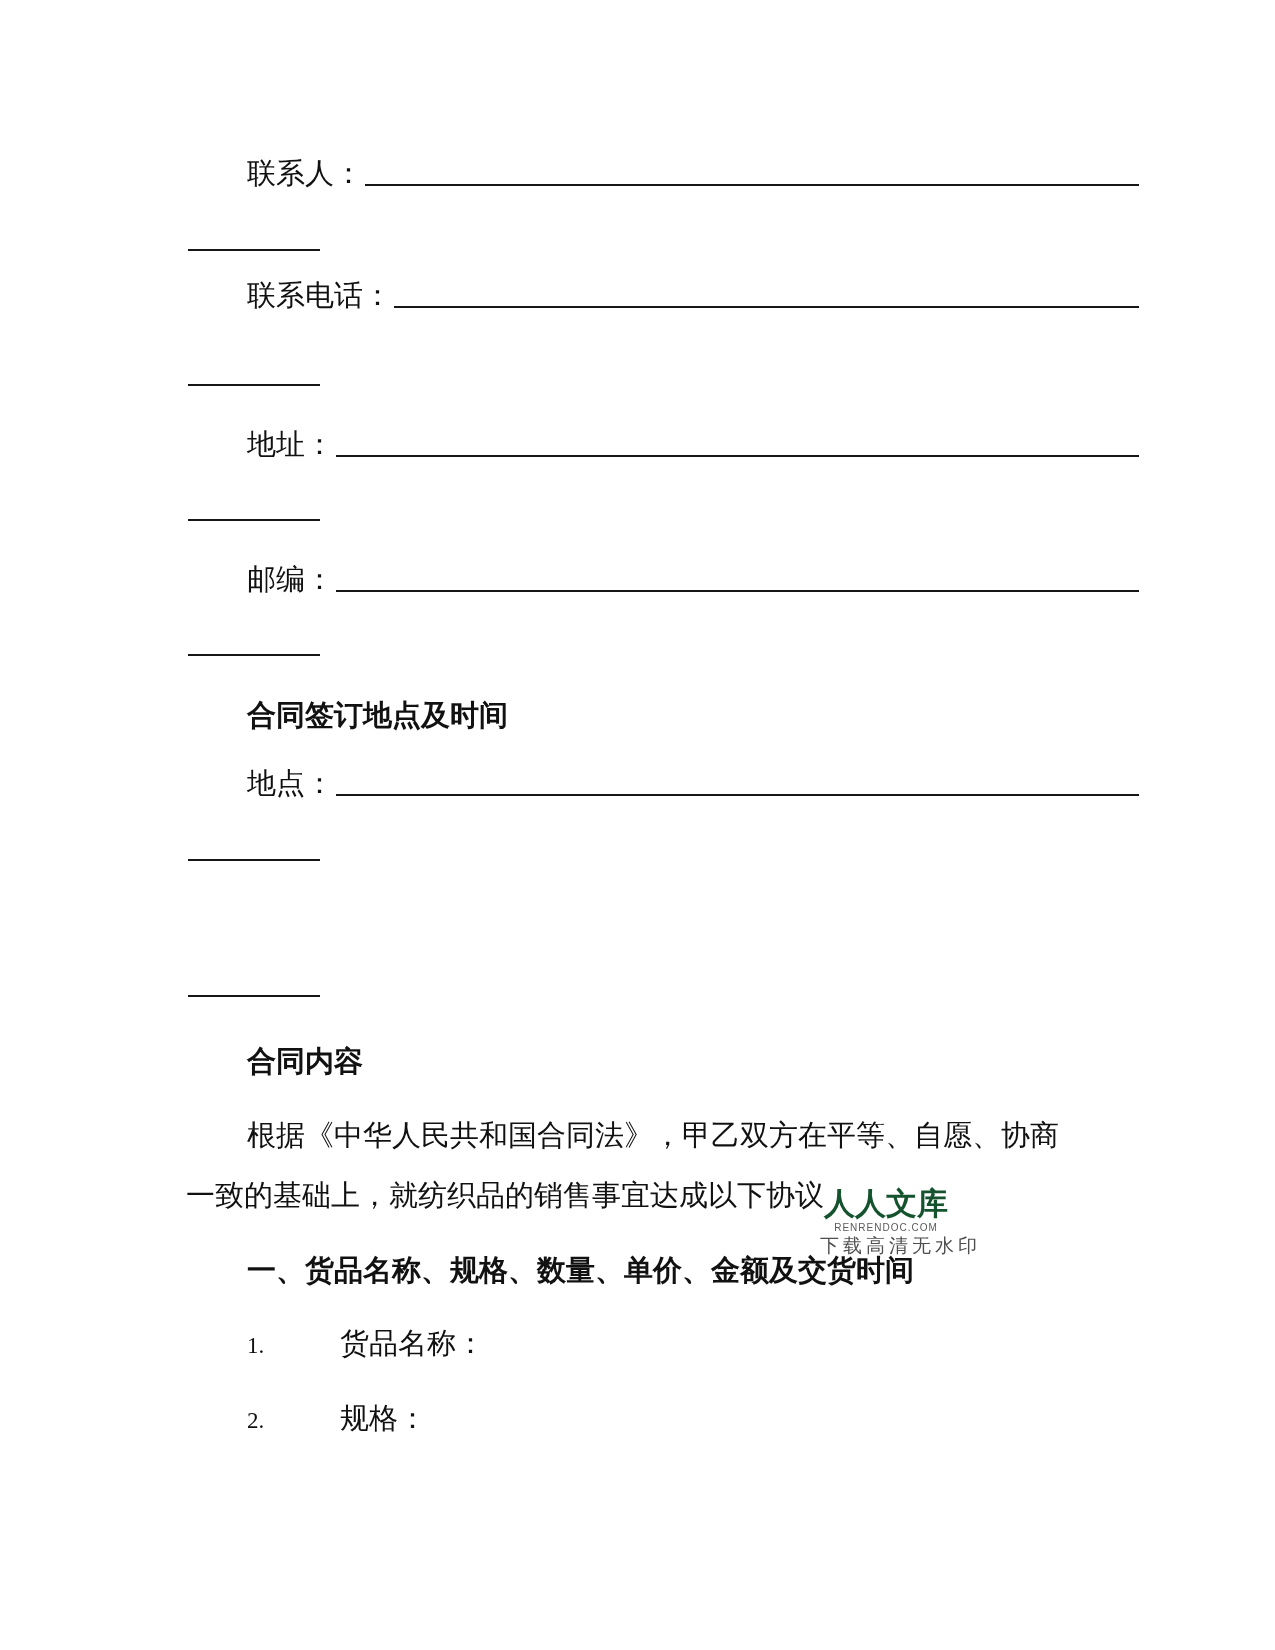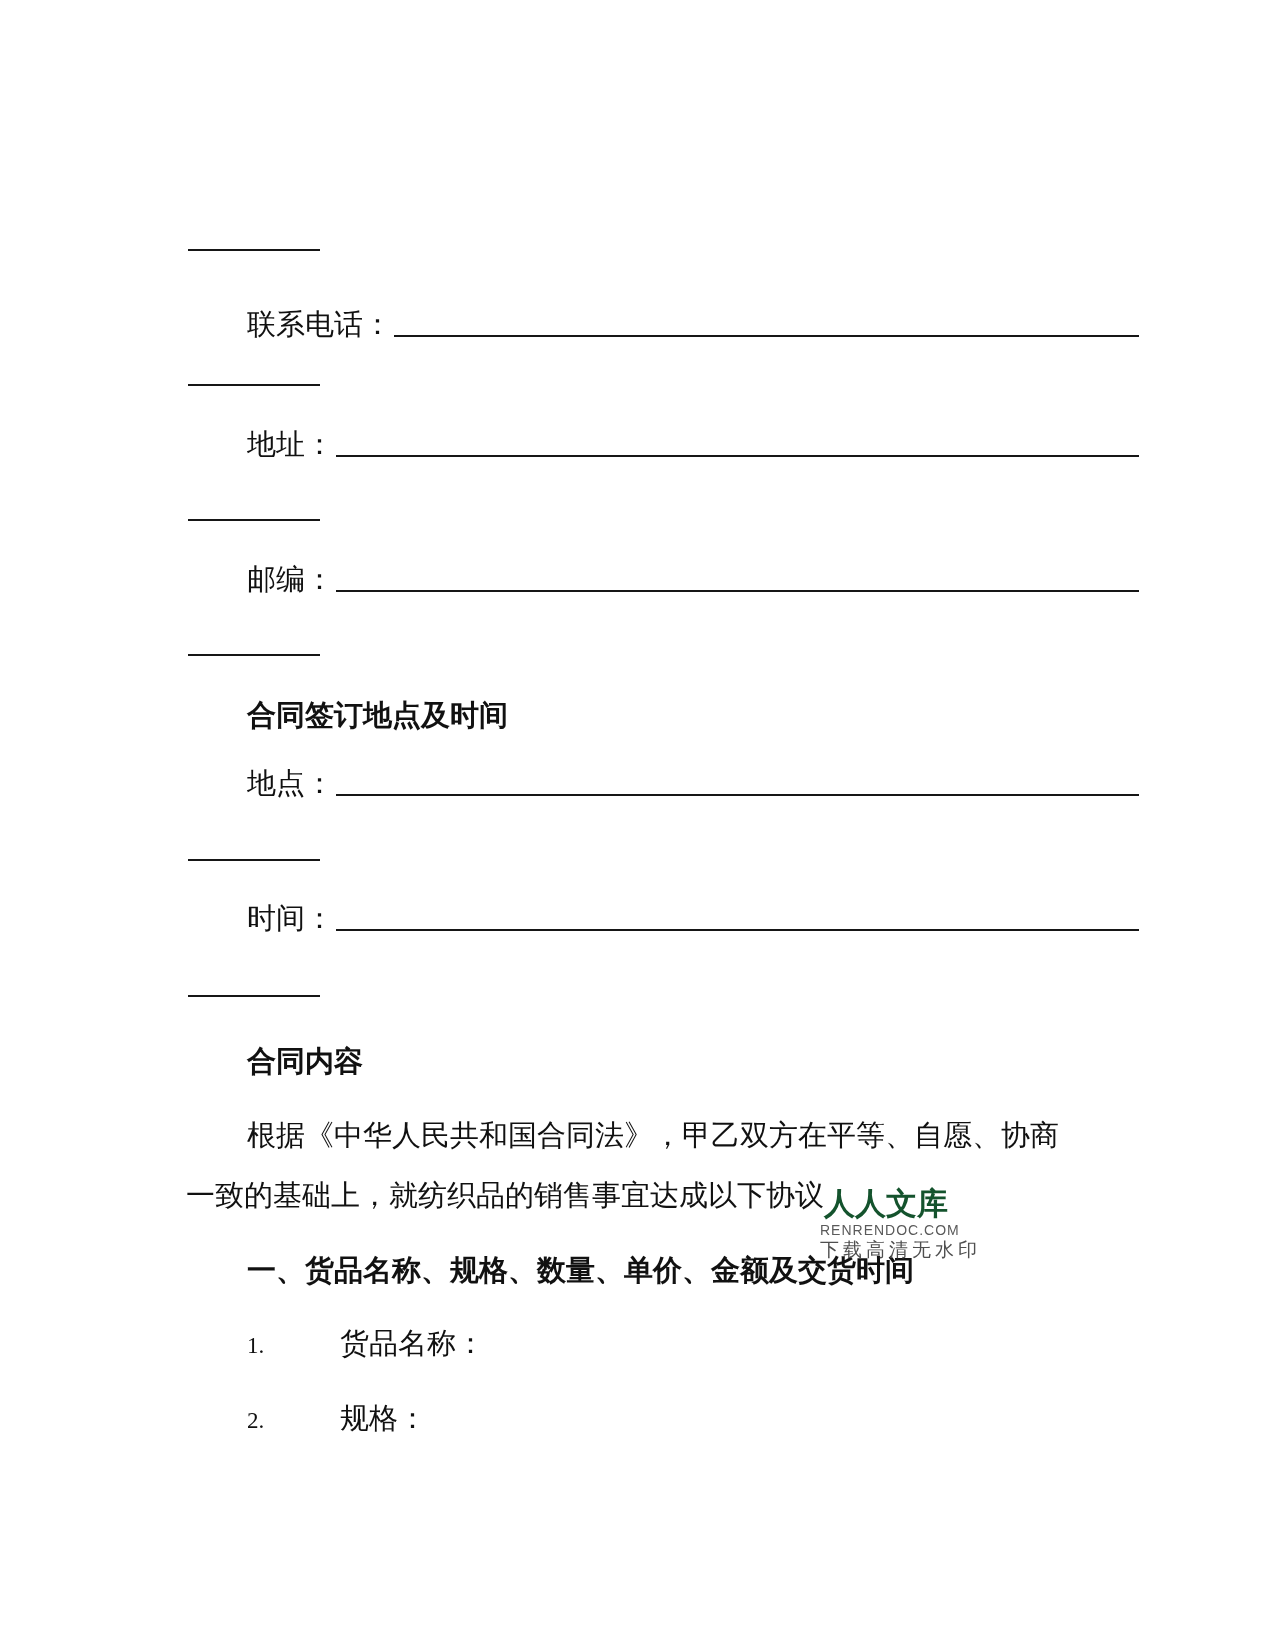"联系人：" div.row { html: none -> <div> <span>联系人：</span> <span></span> </div> }
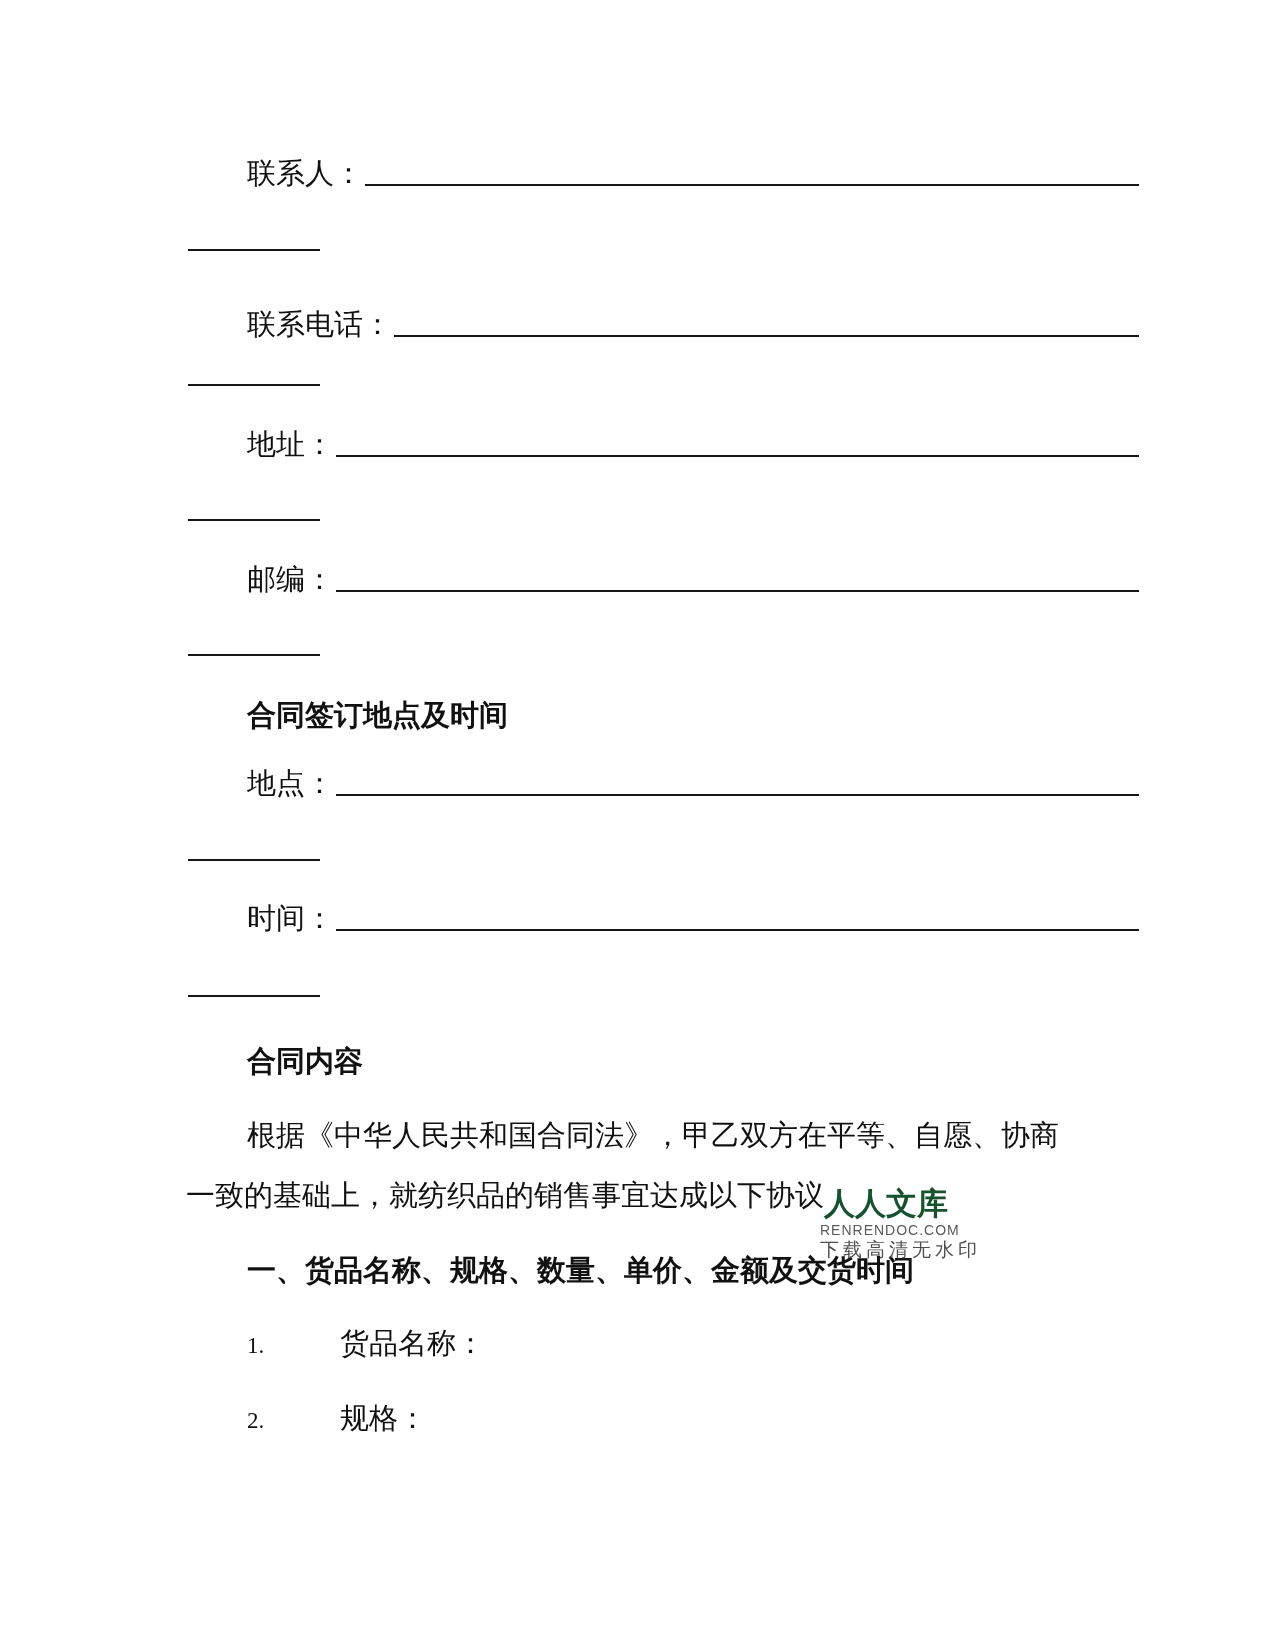"联系电话：" div.row { top: 304px -> 275px }
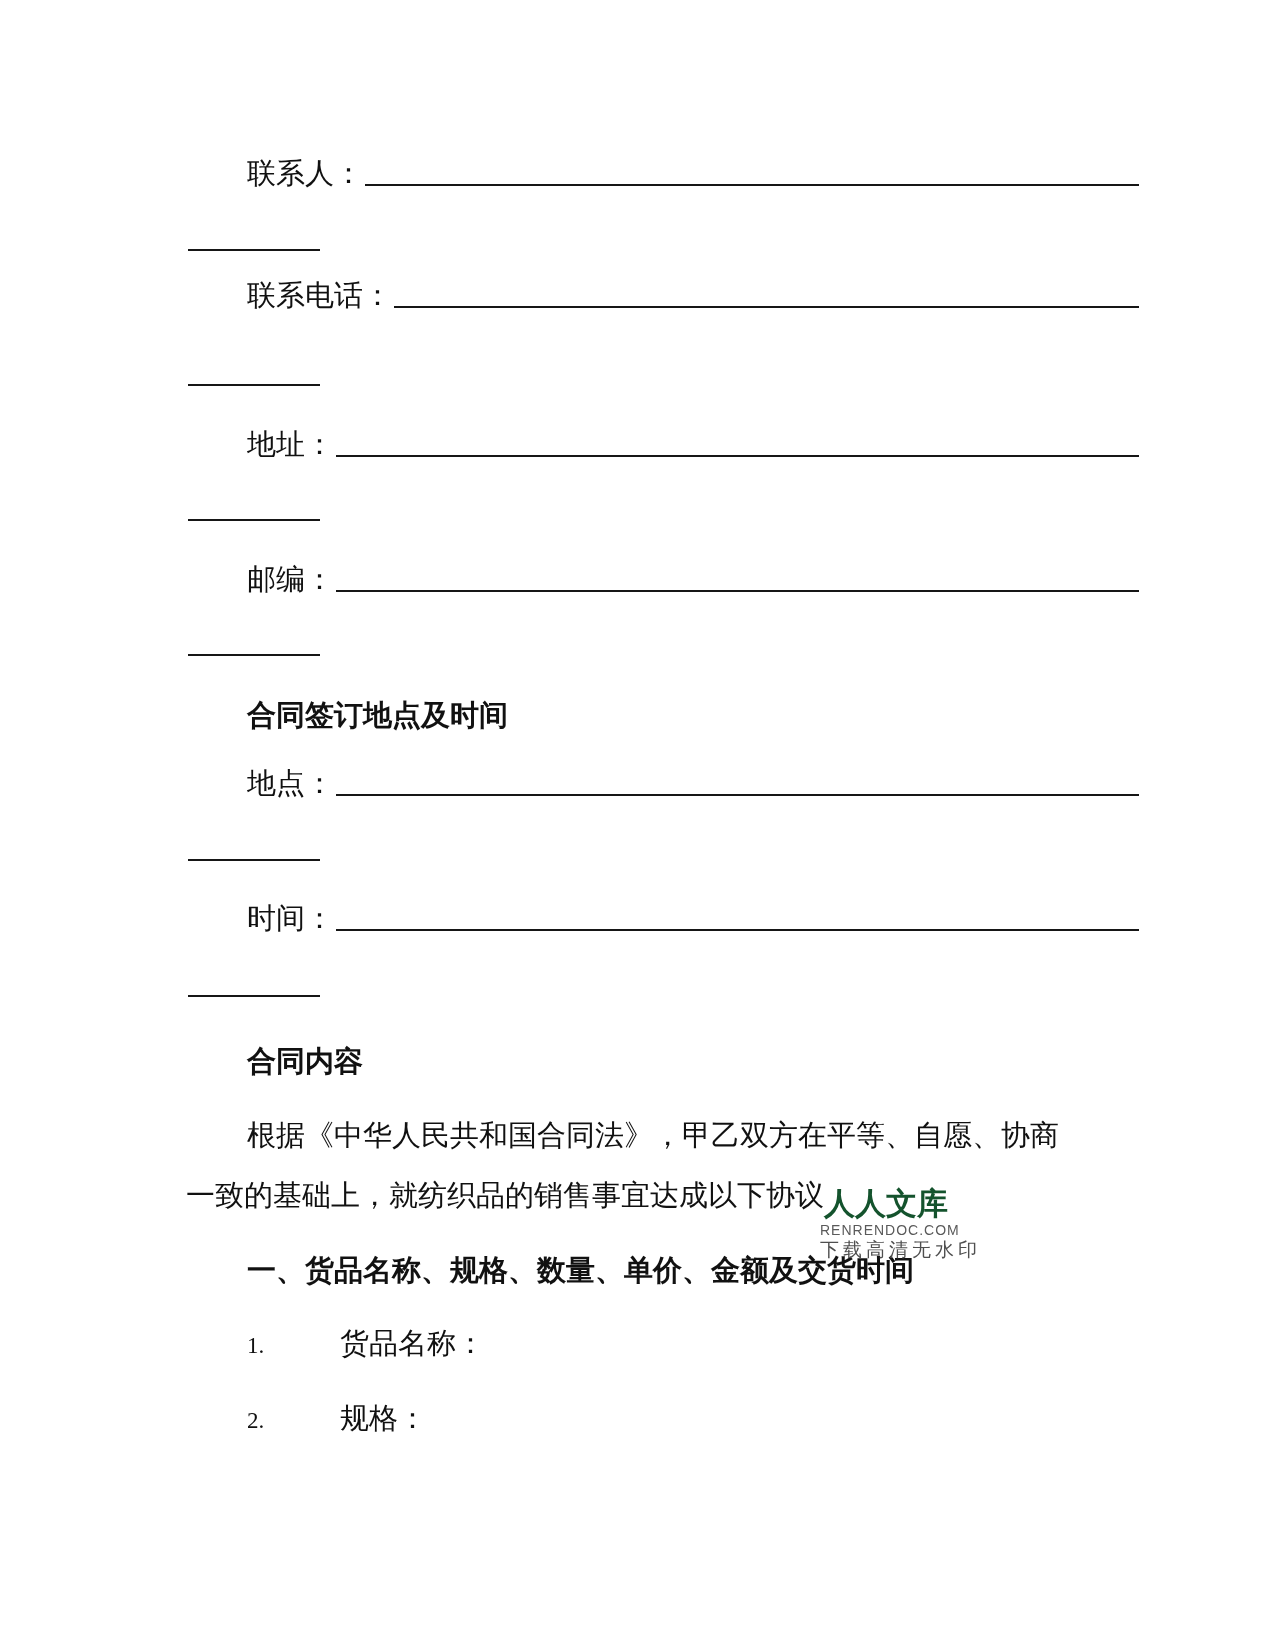"时间：" div.row { html: <div> <span>时间：</span> <span></span> </div> -> none }
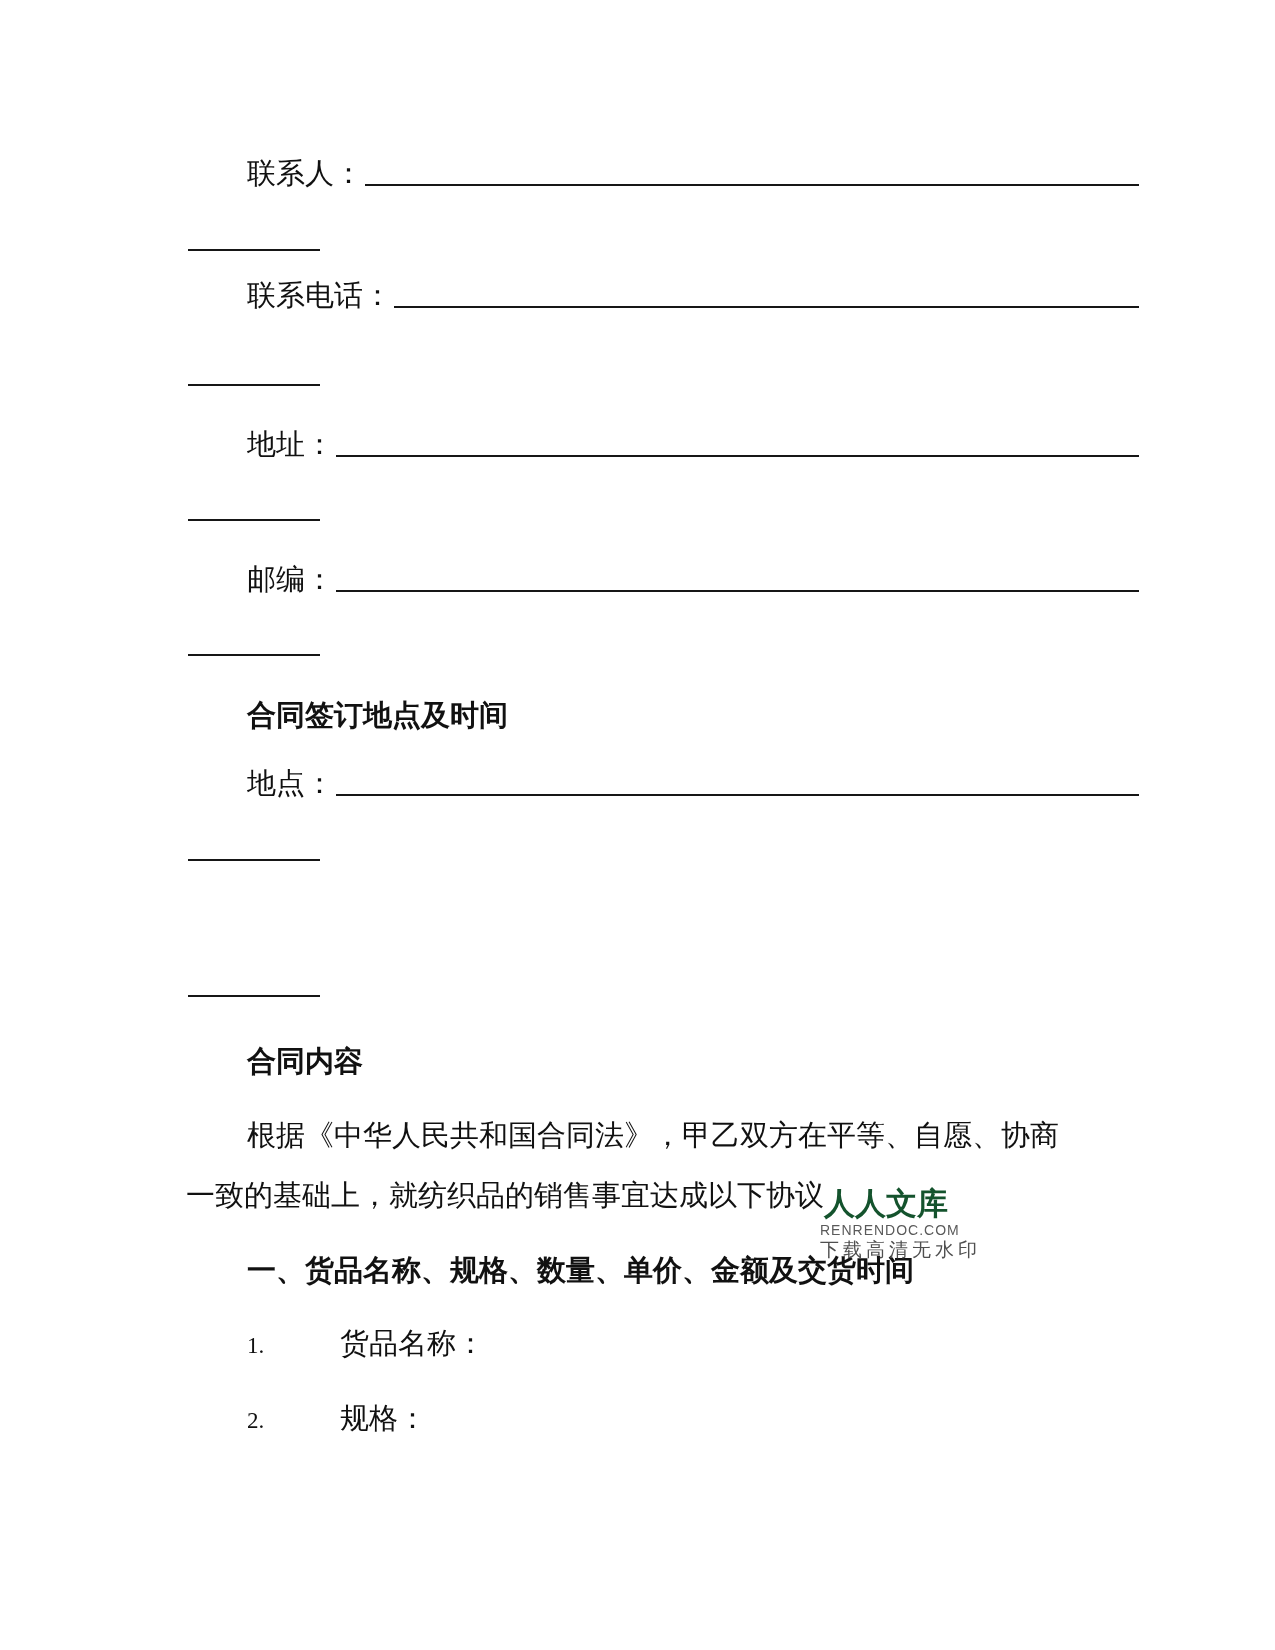"RENRENDOC.COM" .wm-domain { font-size: 14px -> 10px }
